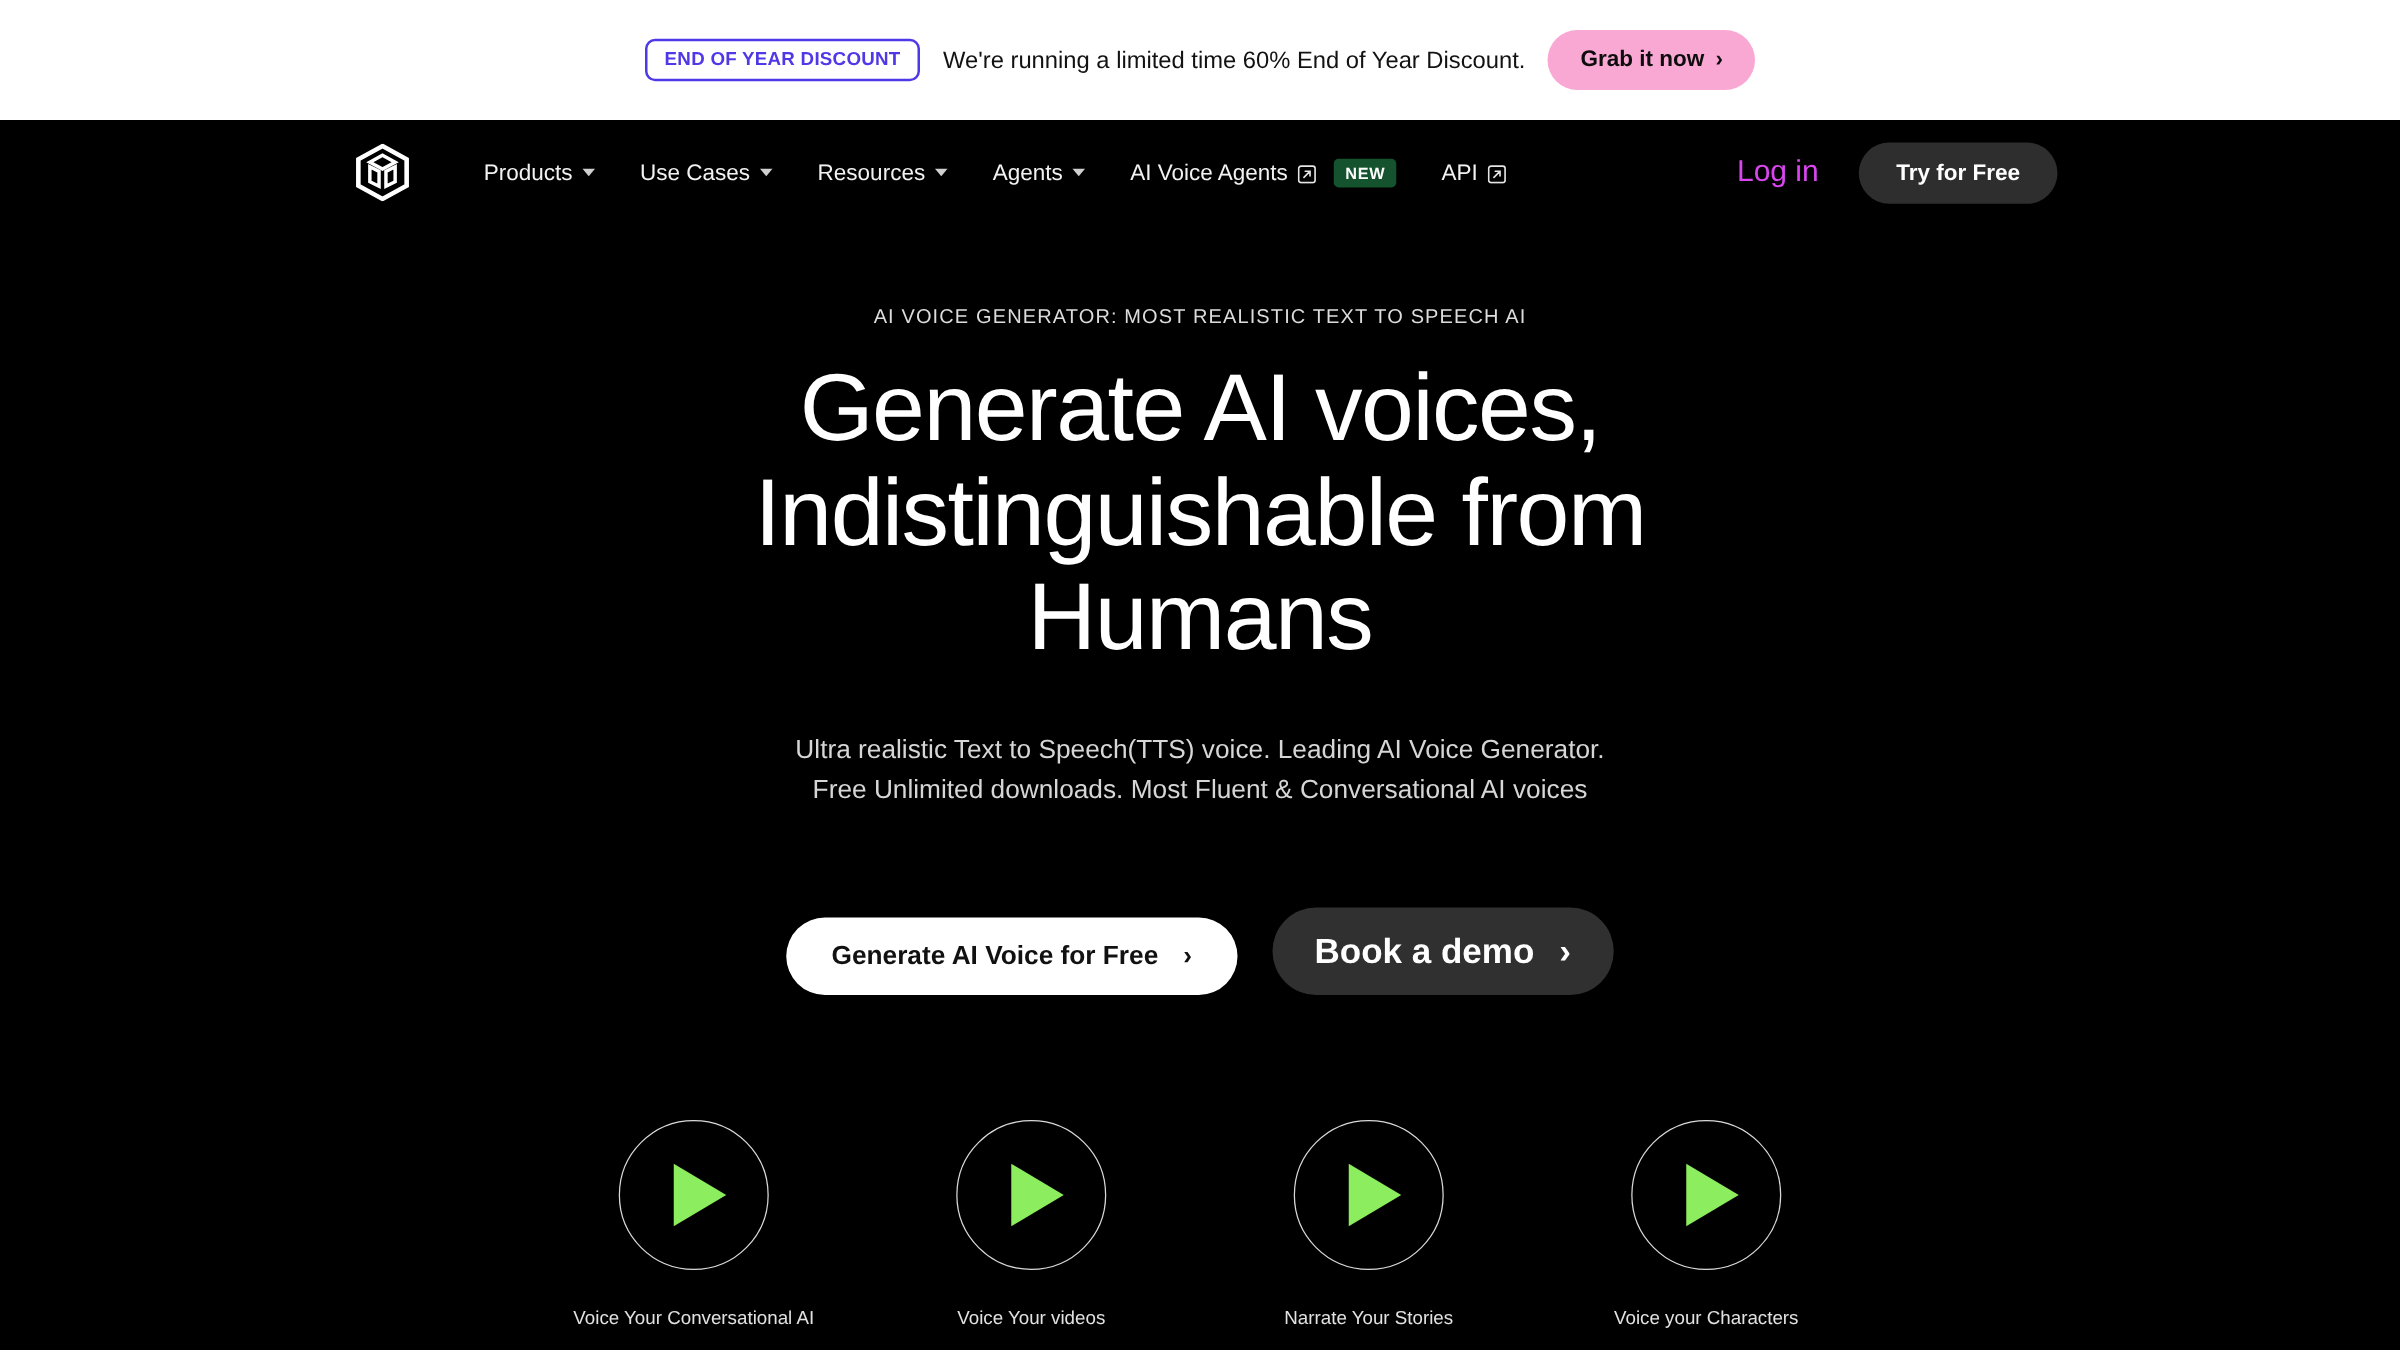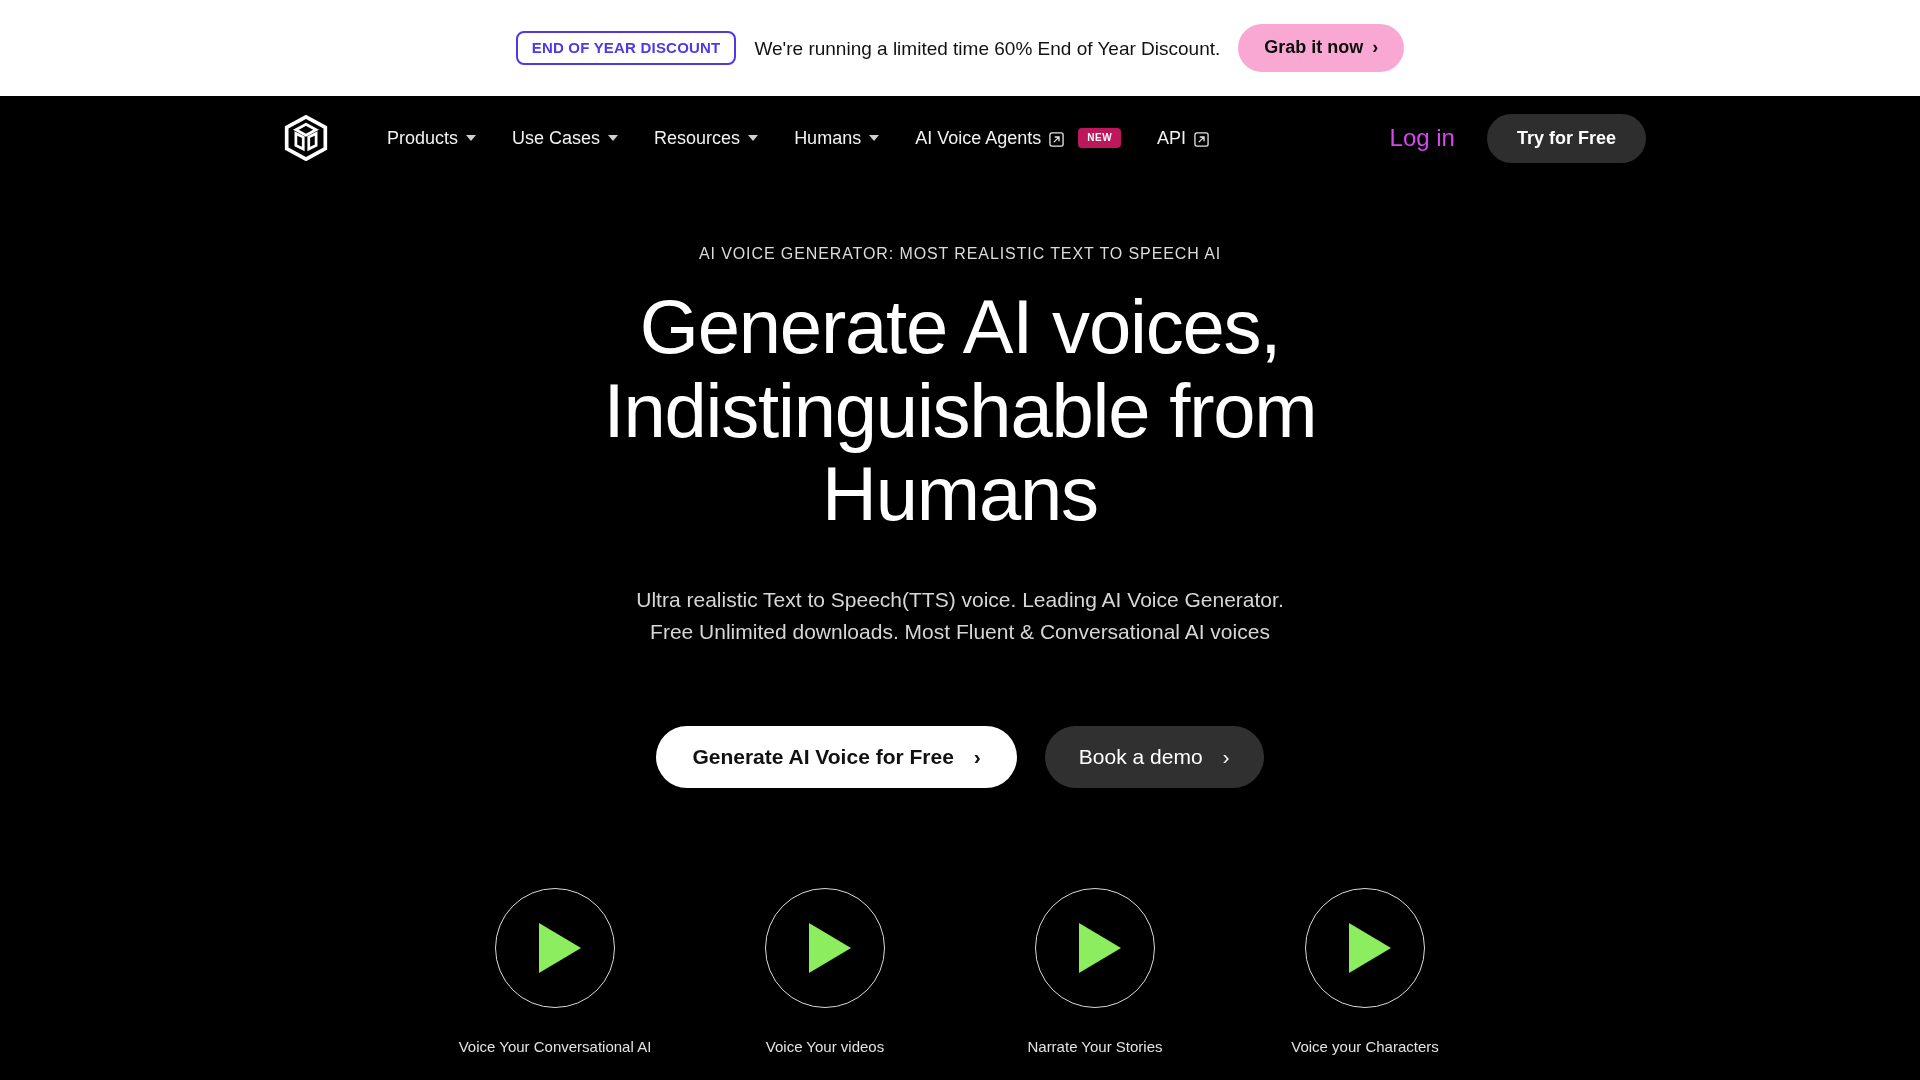"Humans" span { text: Humans -> Agents }
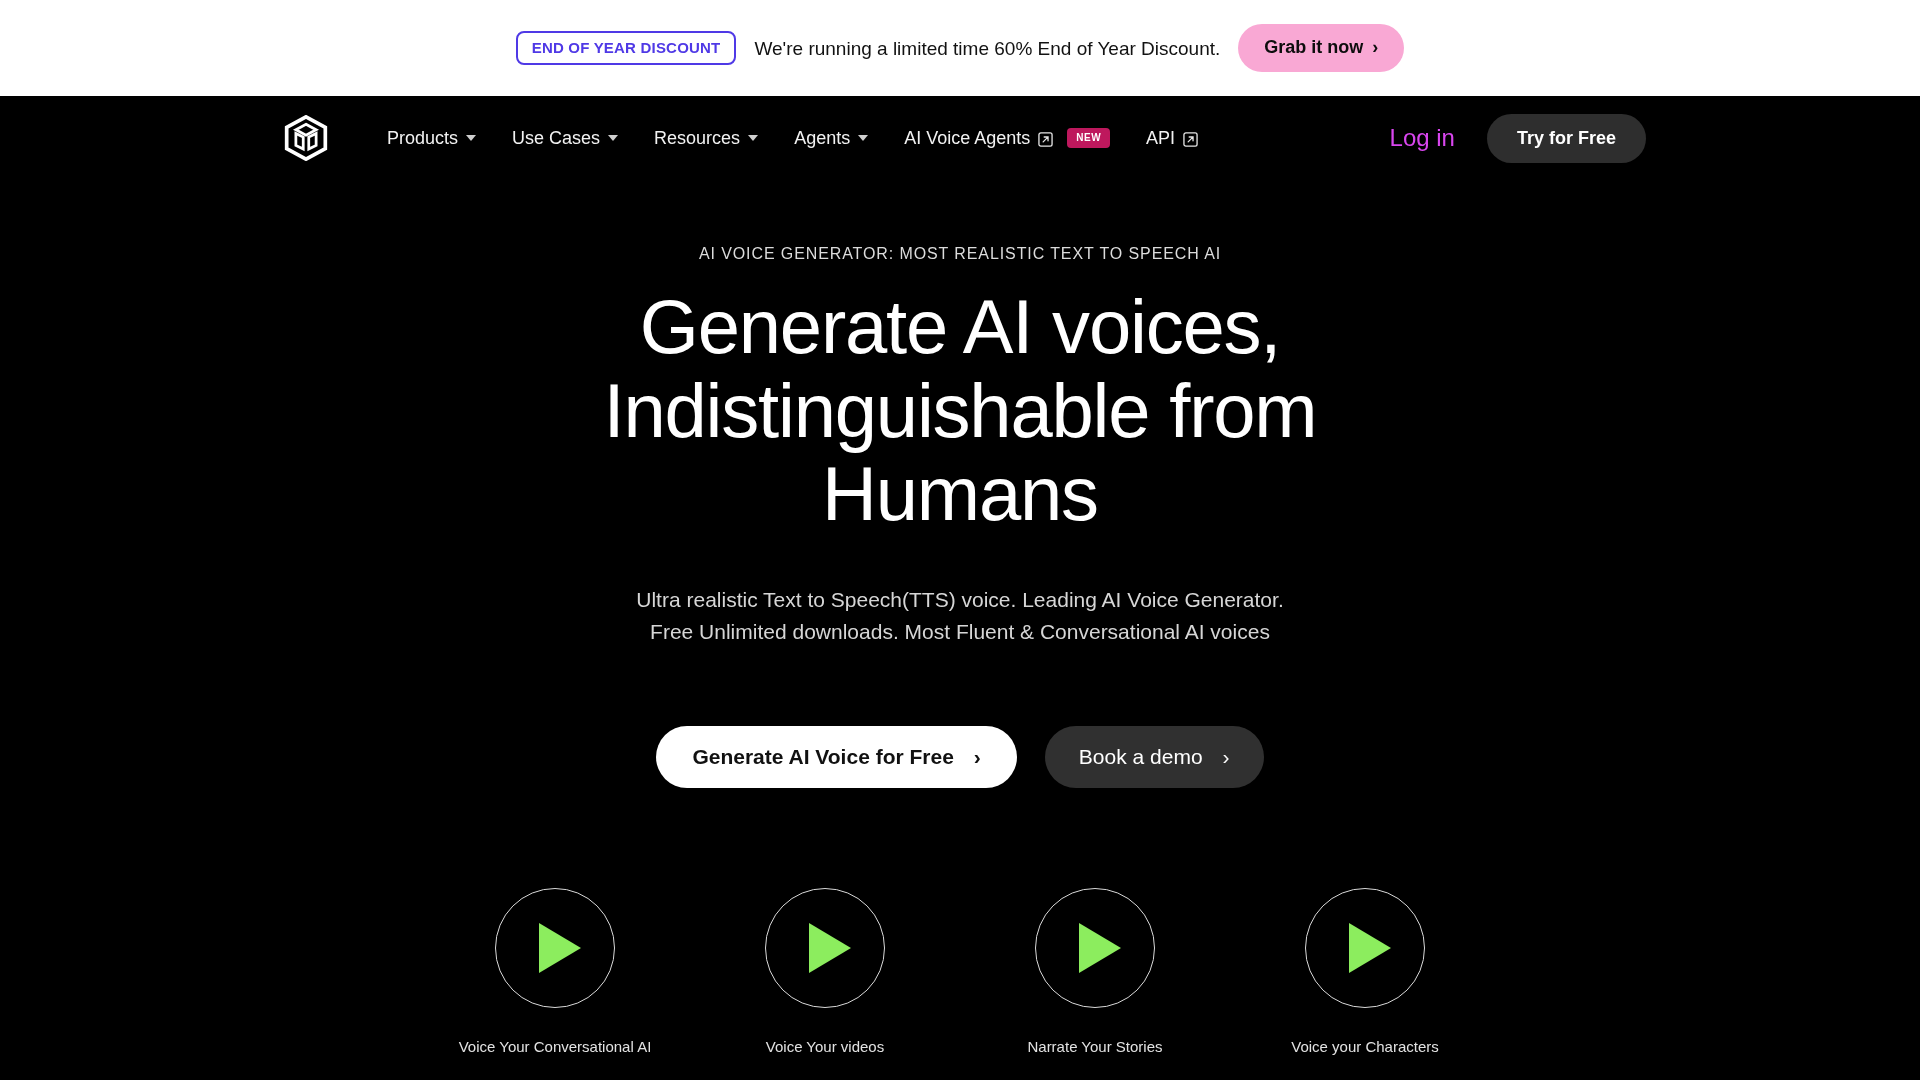"NEW" .new-badge { background: #be185d -> #14532d; font-size: 10px -> 13px }
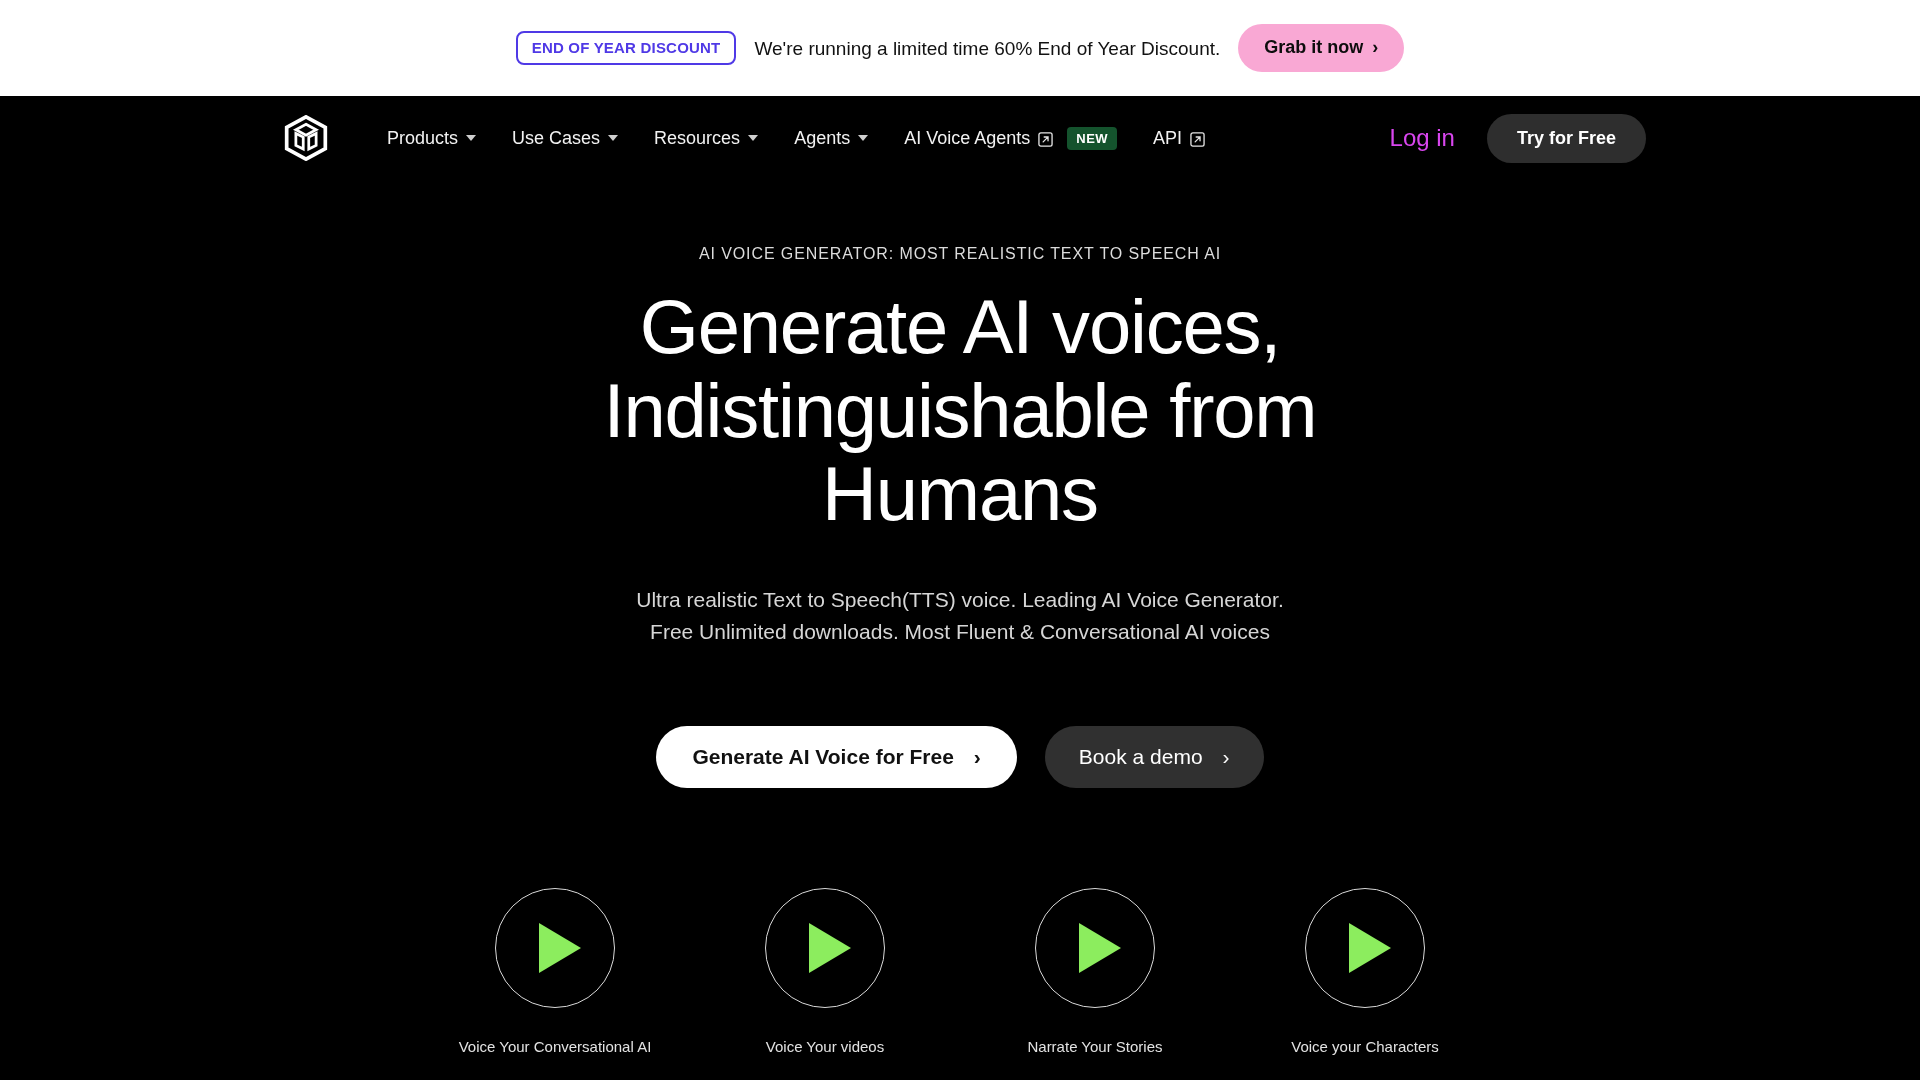"Book a demo" .cta-secondary { font-size: 21px -> 28px; font-weight: 400 -> 700 }
